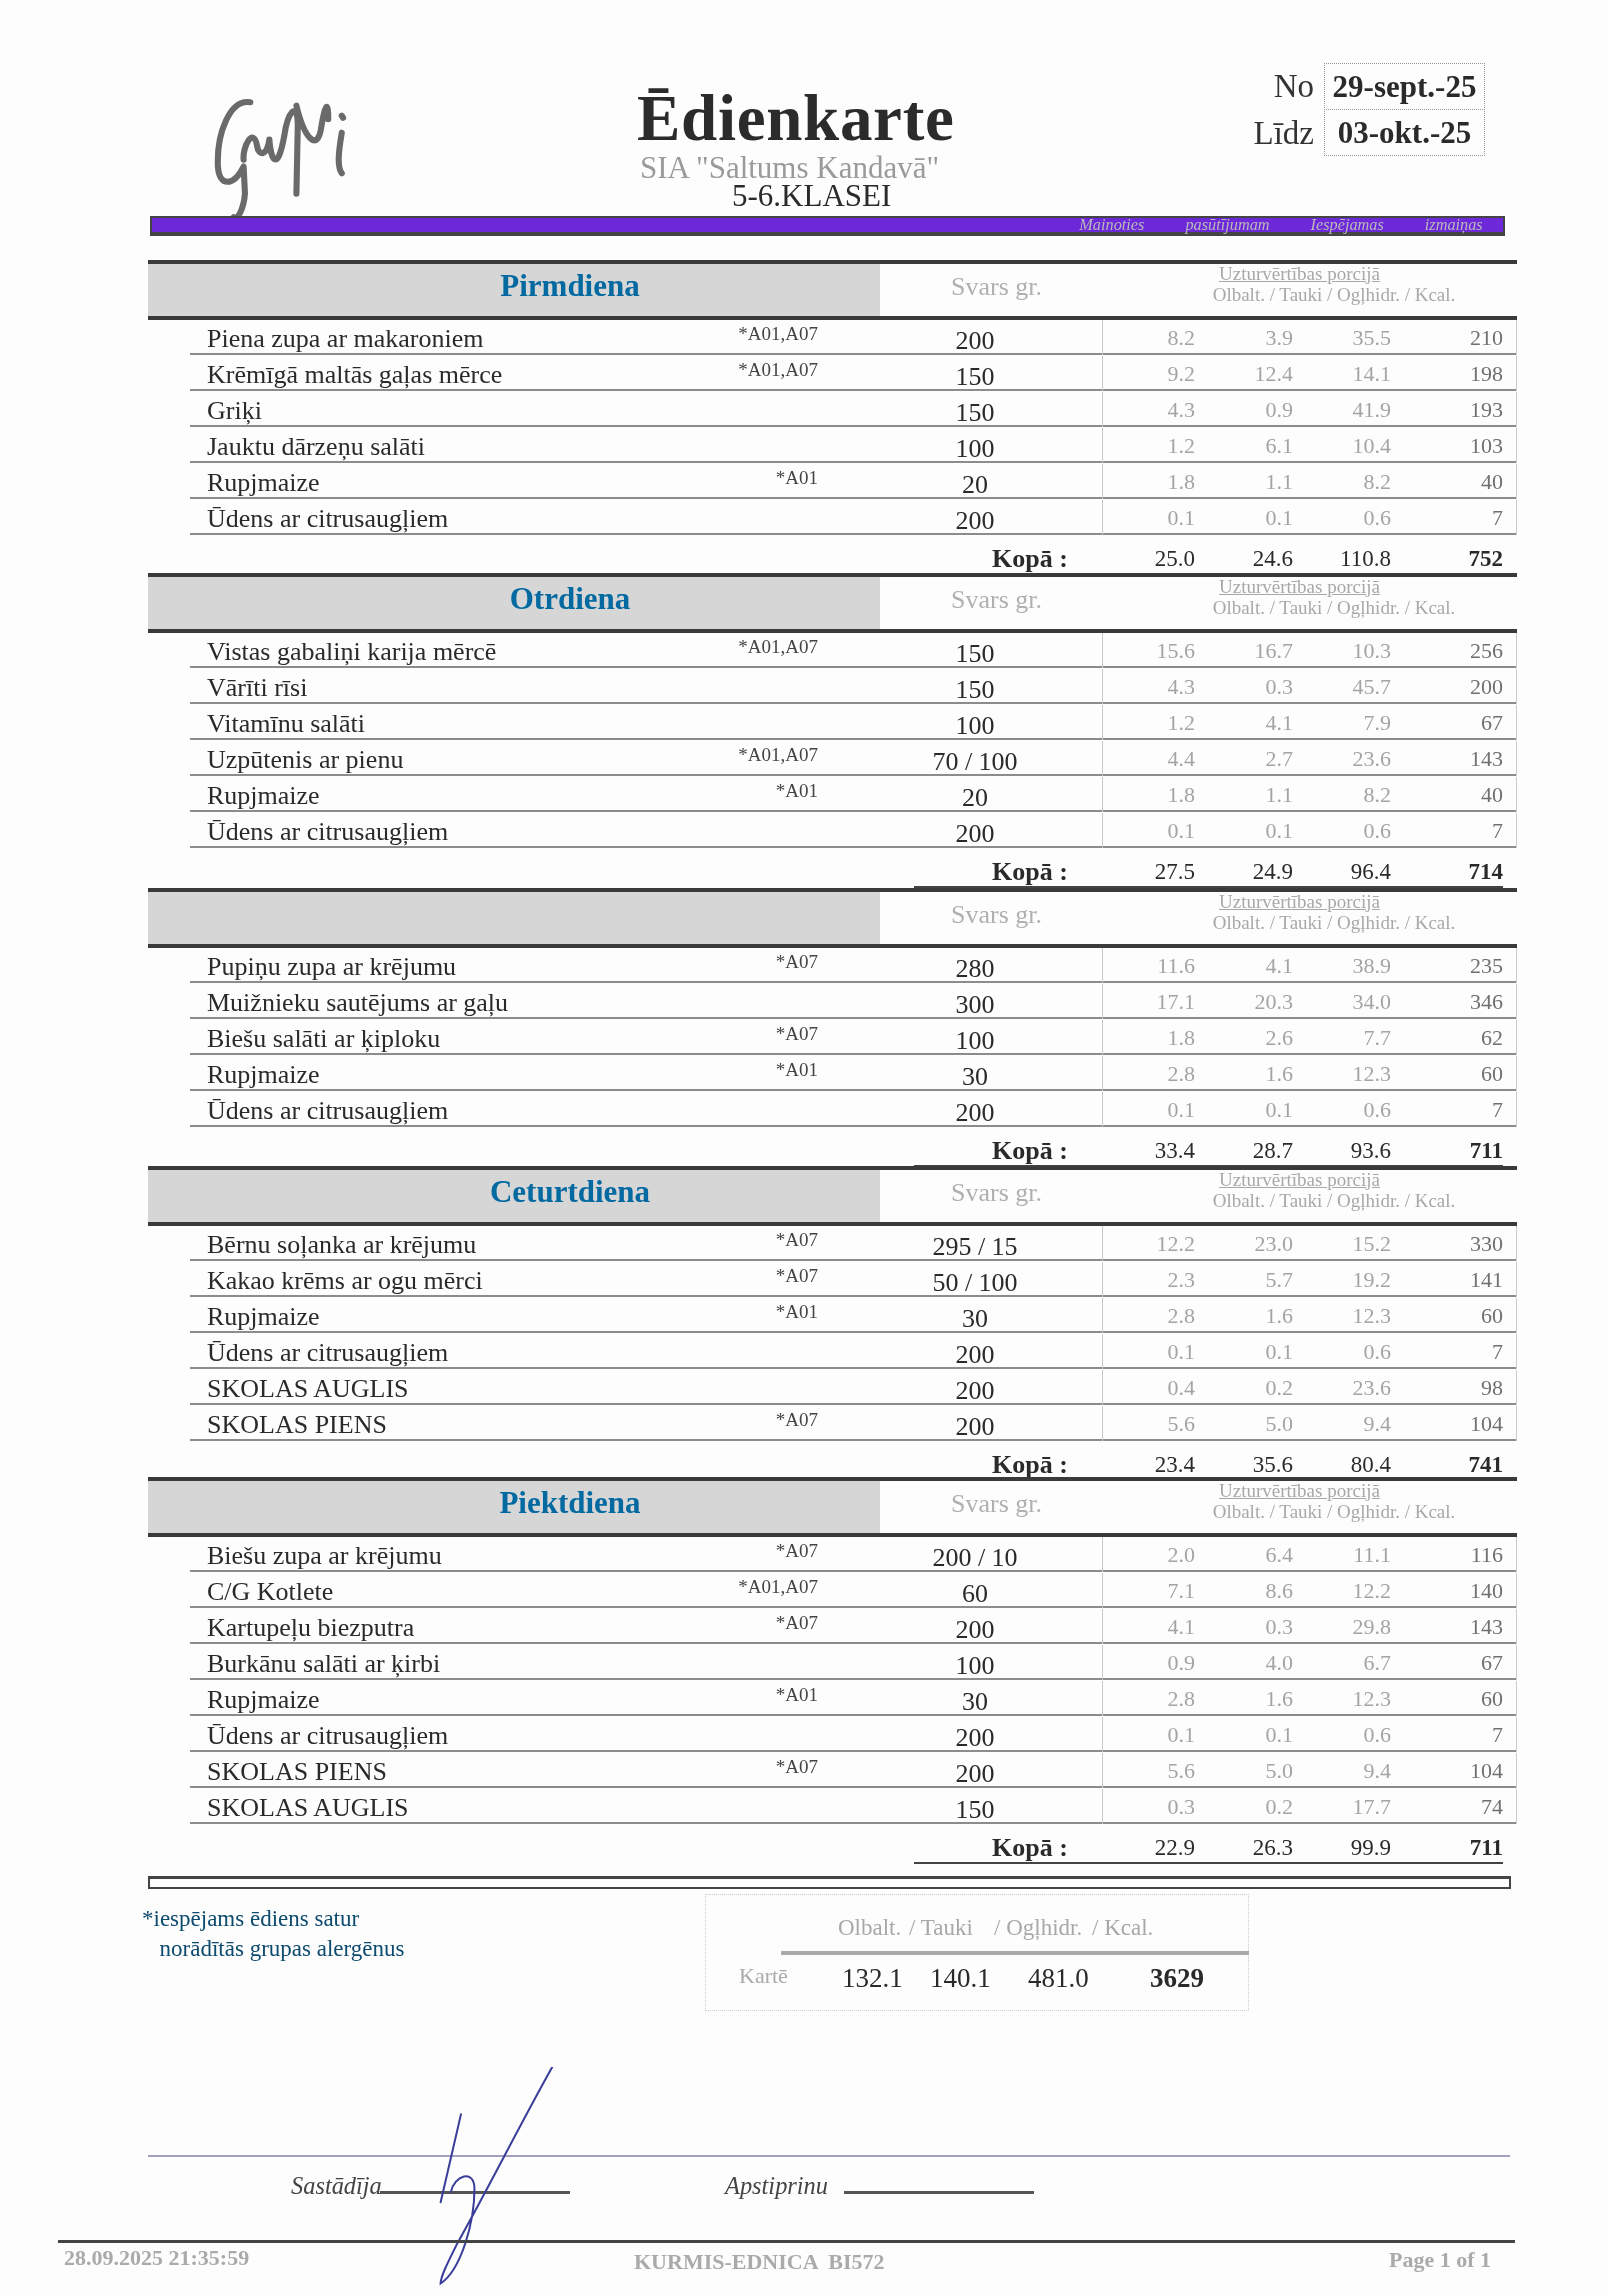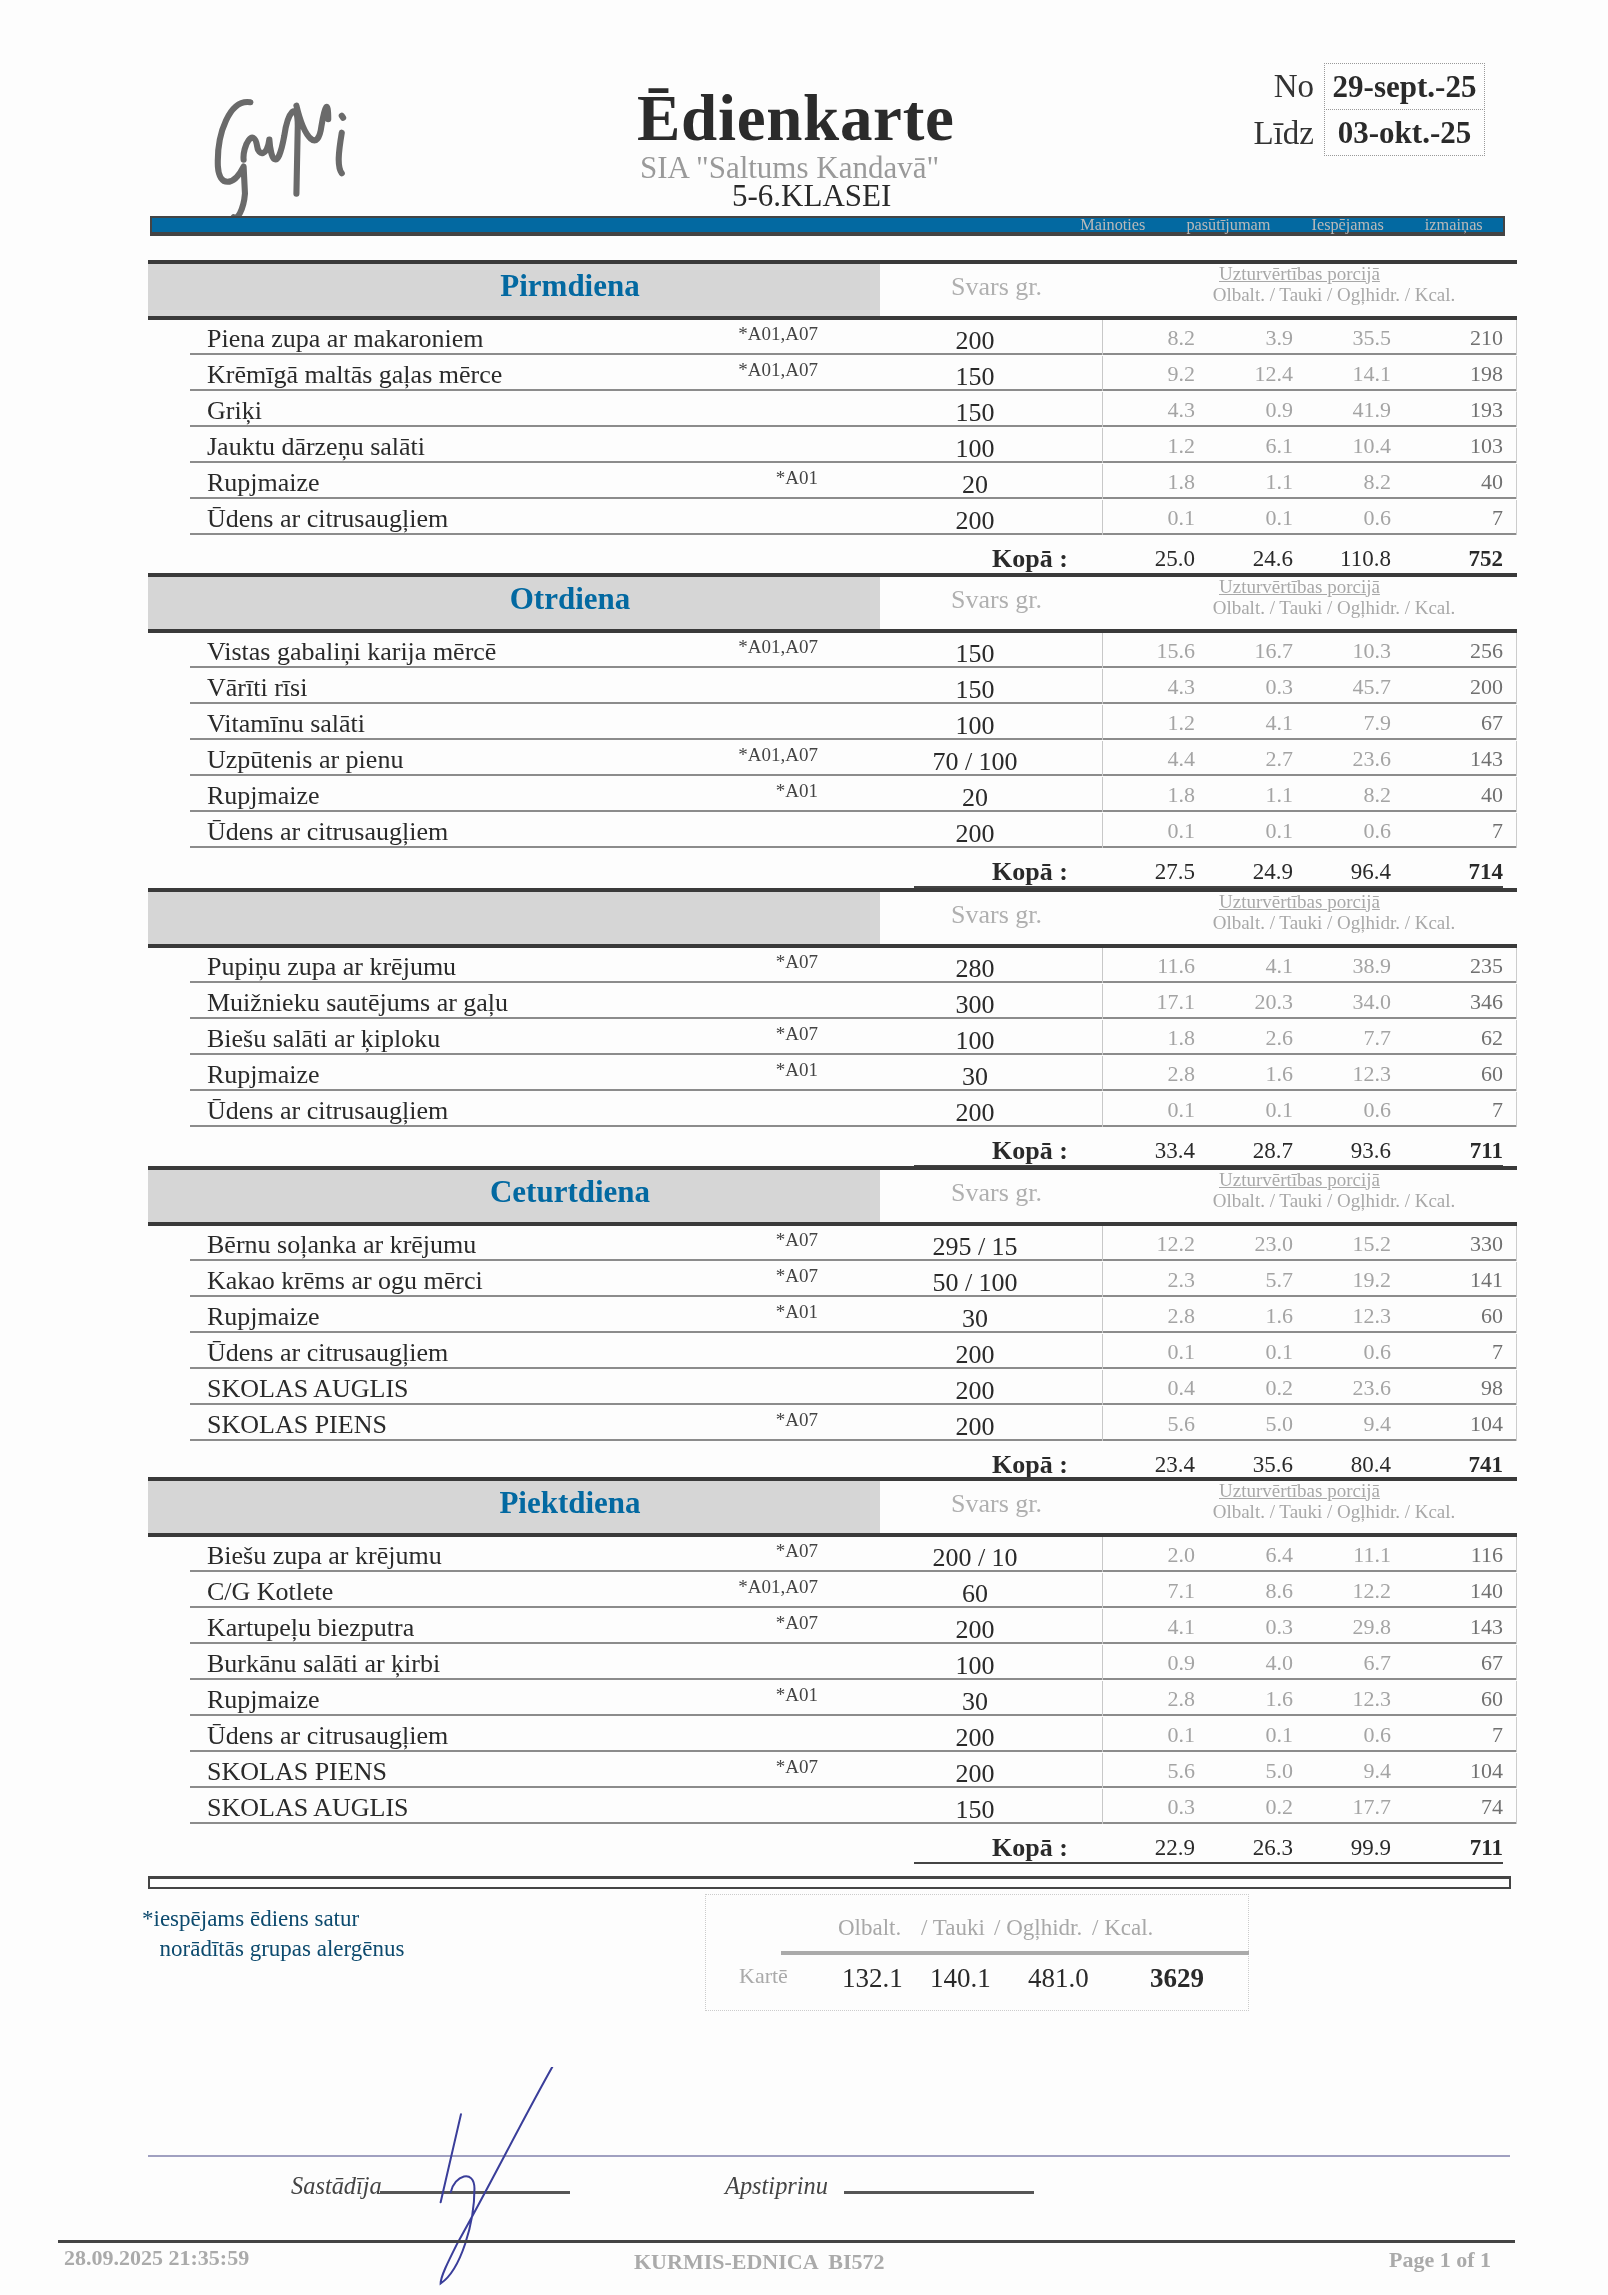"Mainoties" .banner { background: #0369a1 -> #6d28d9; font-style: none -> italic }
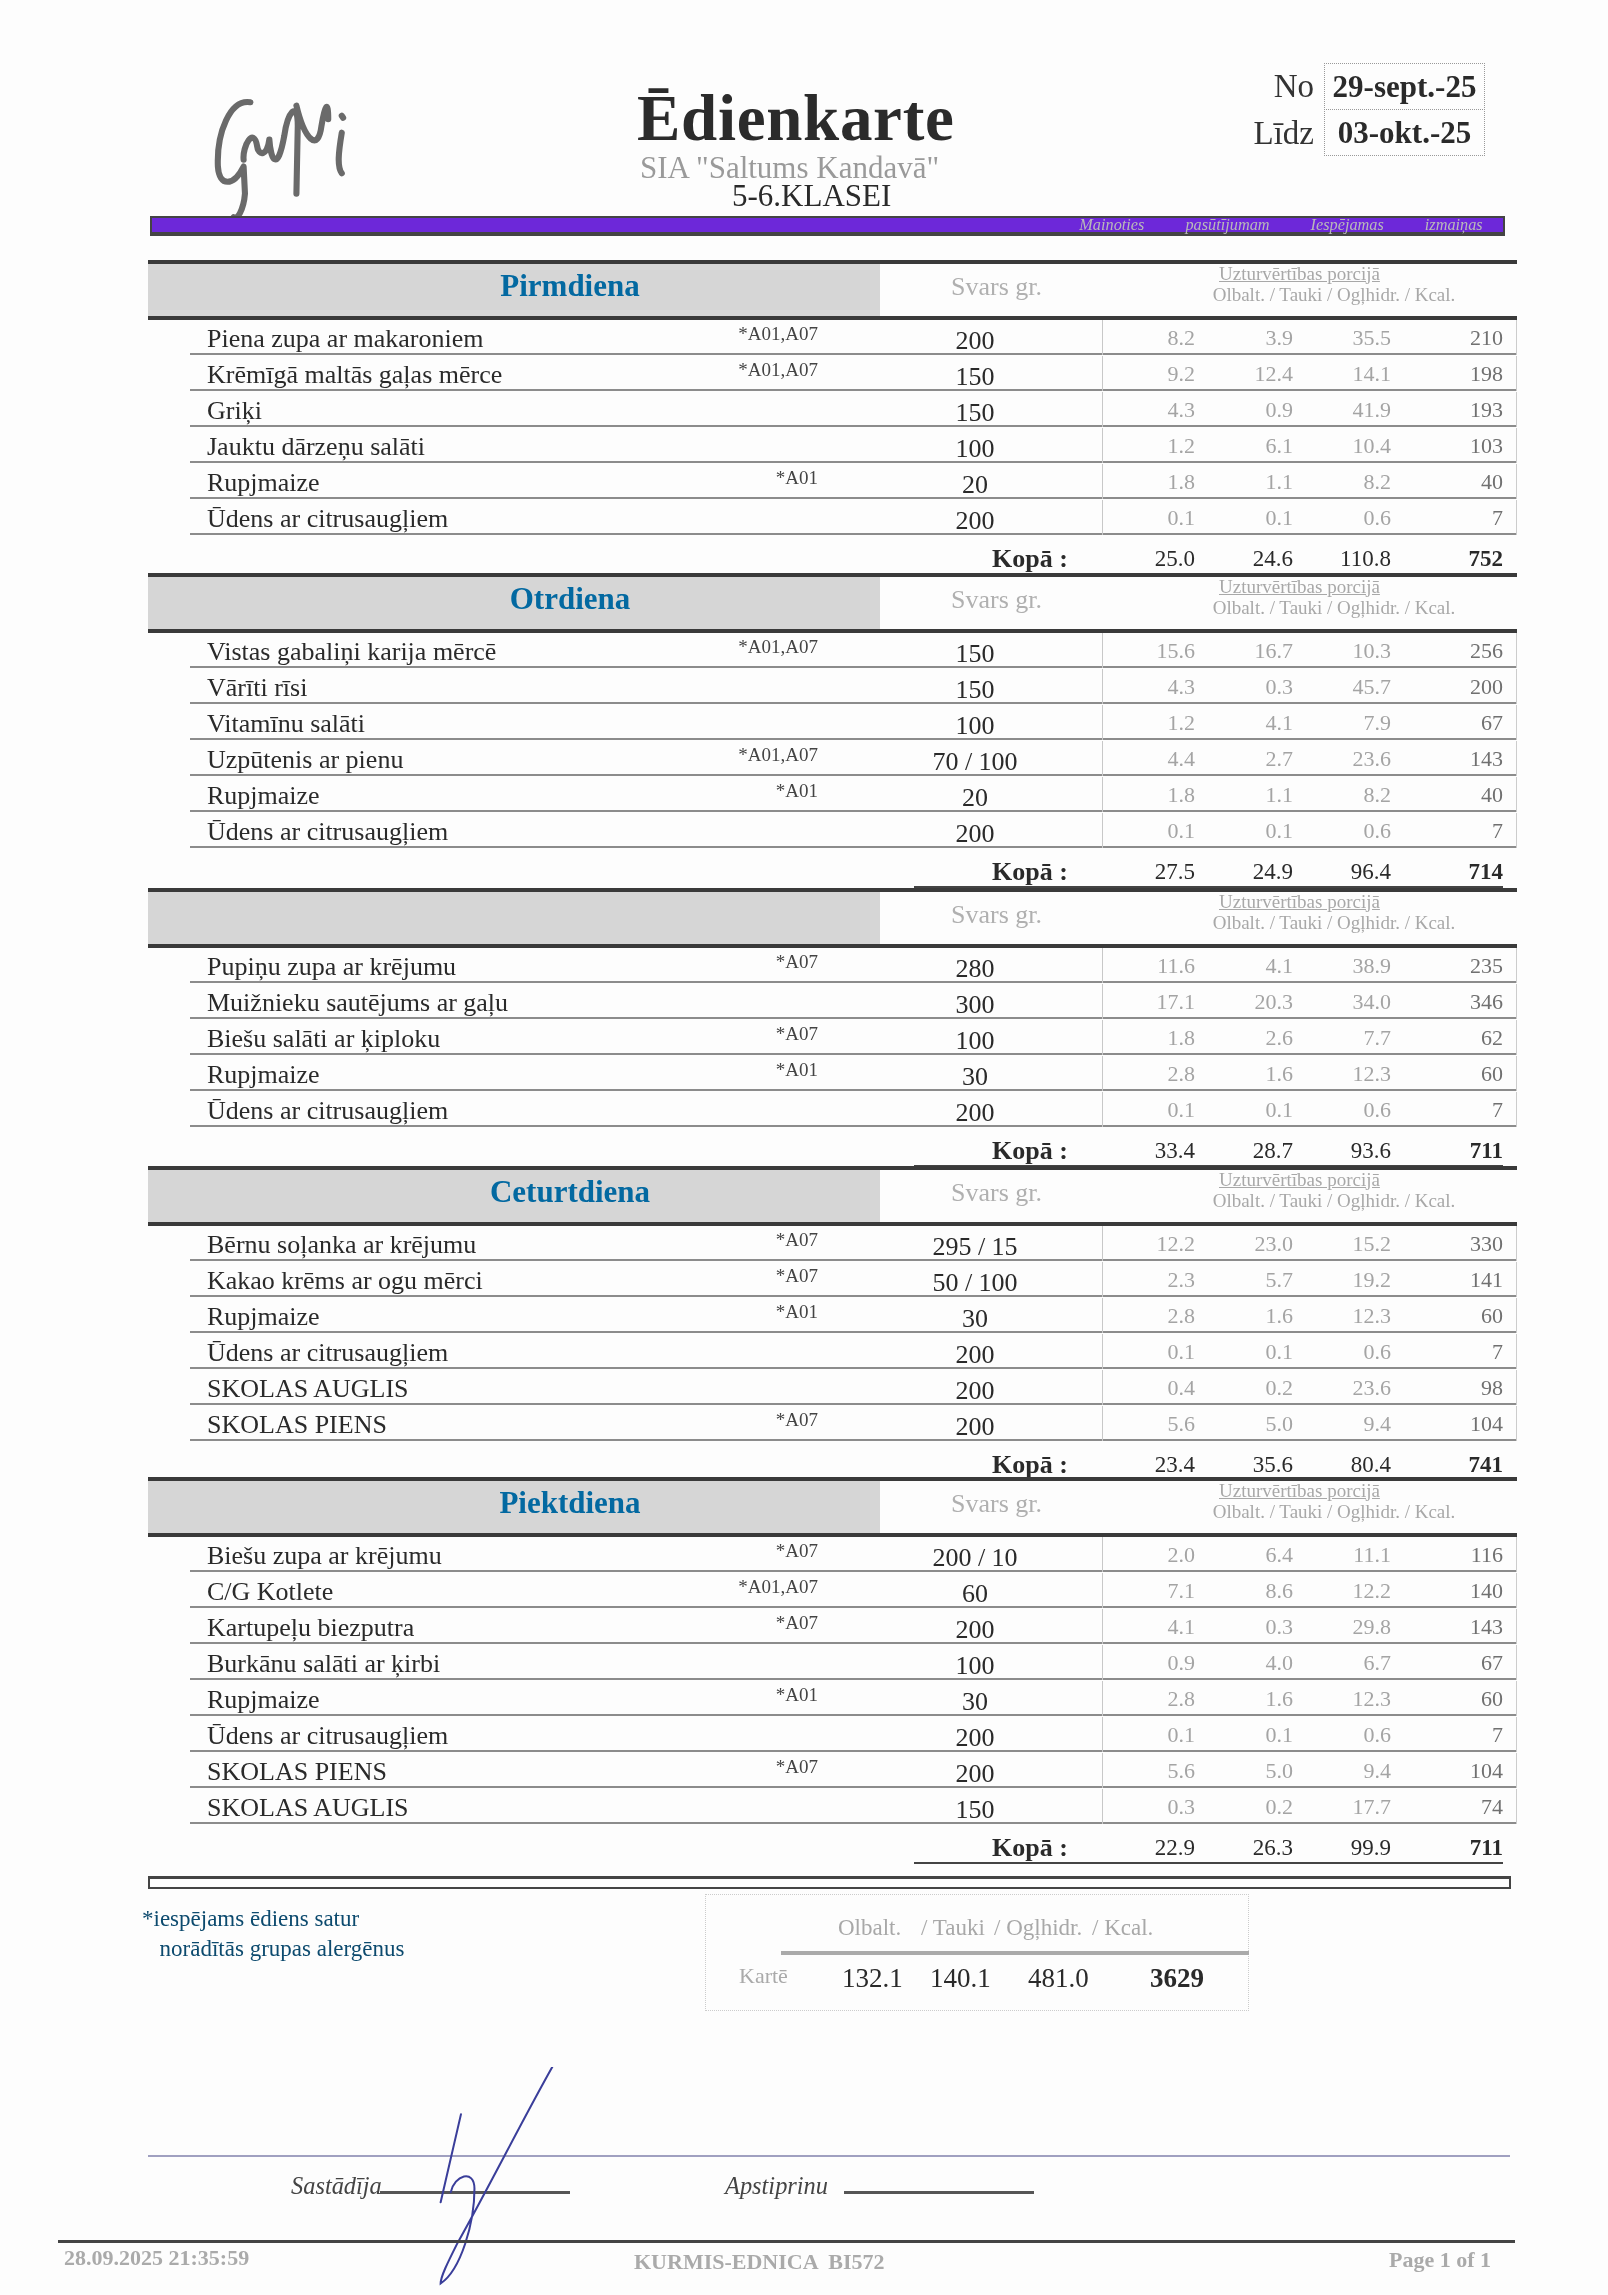"/ Tauki" span.sum-h { left: 215px -> 203px }
